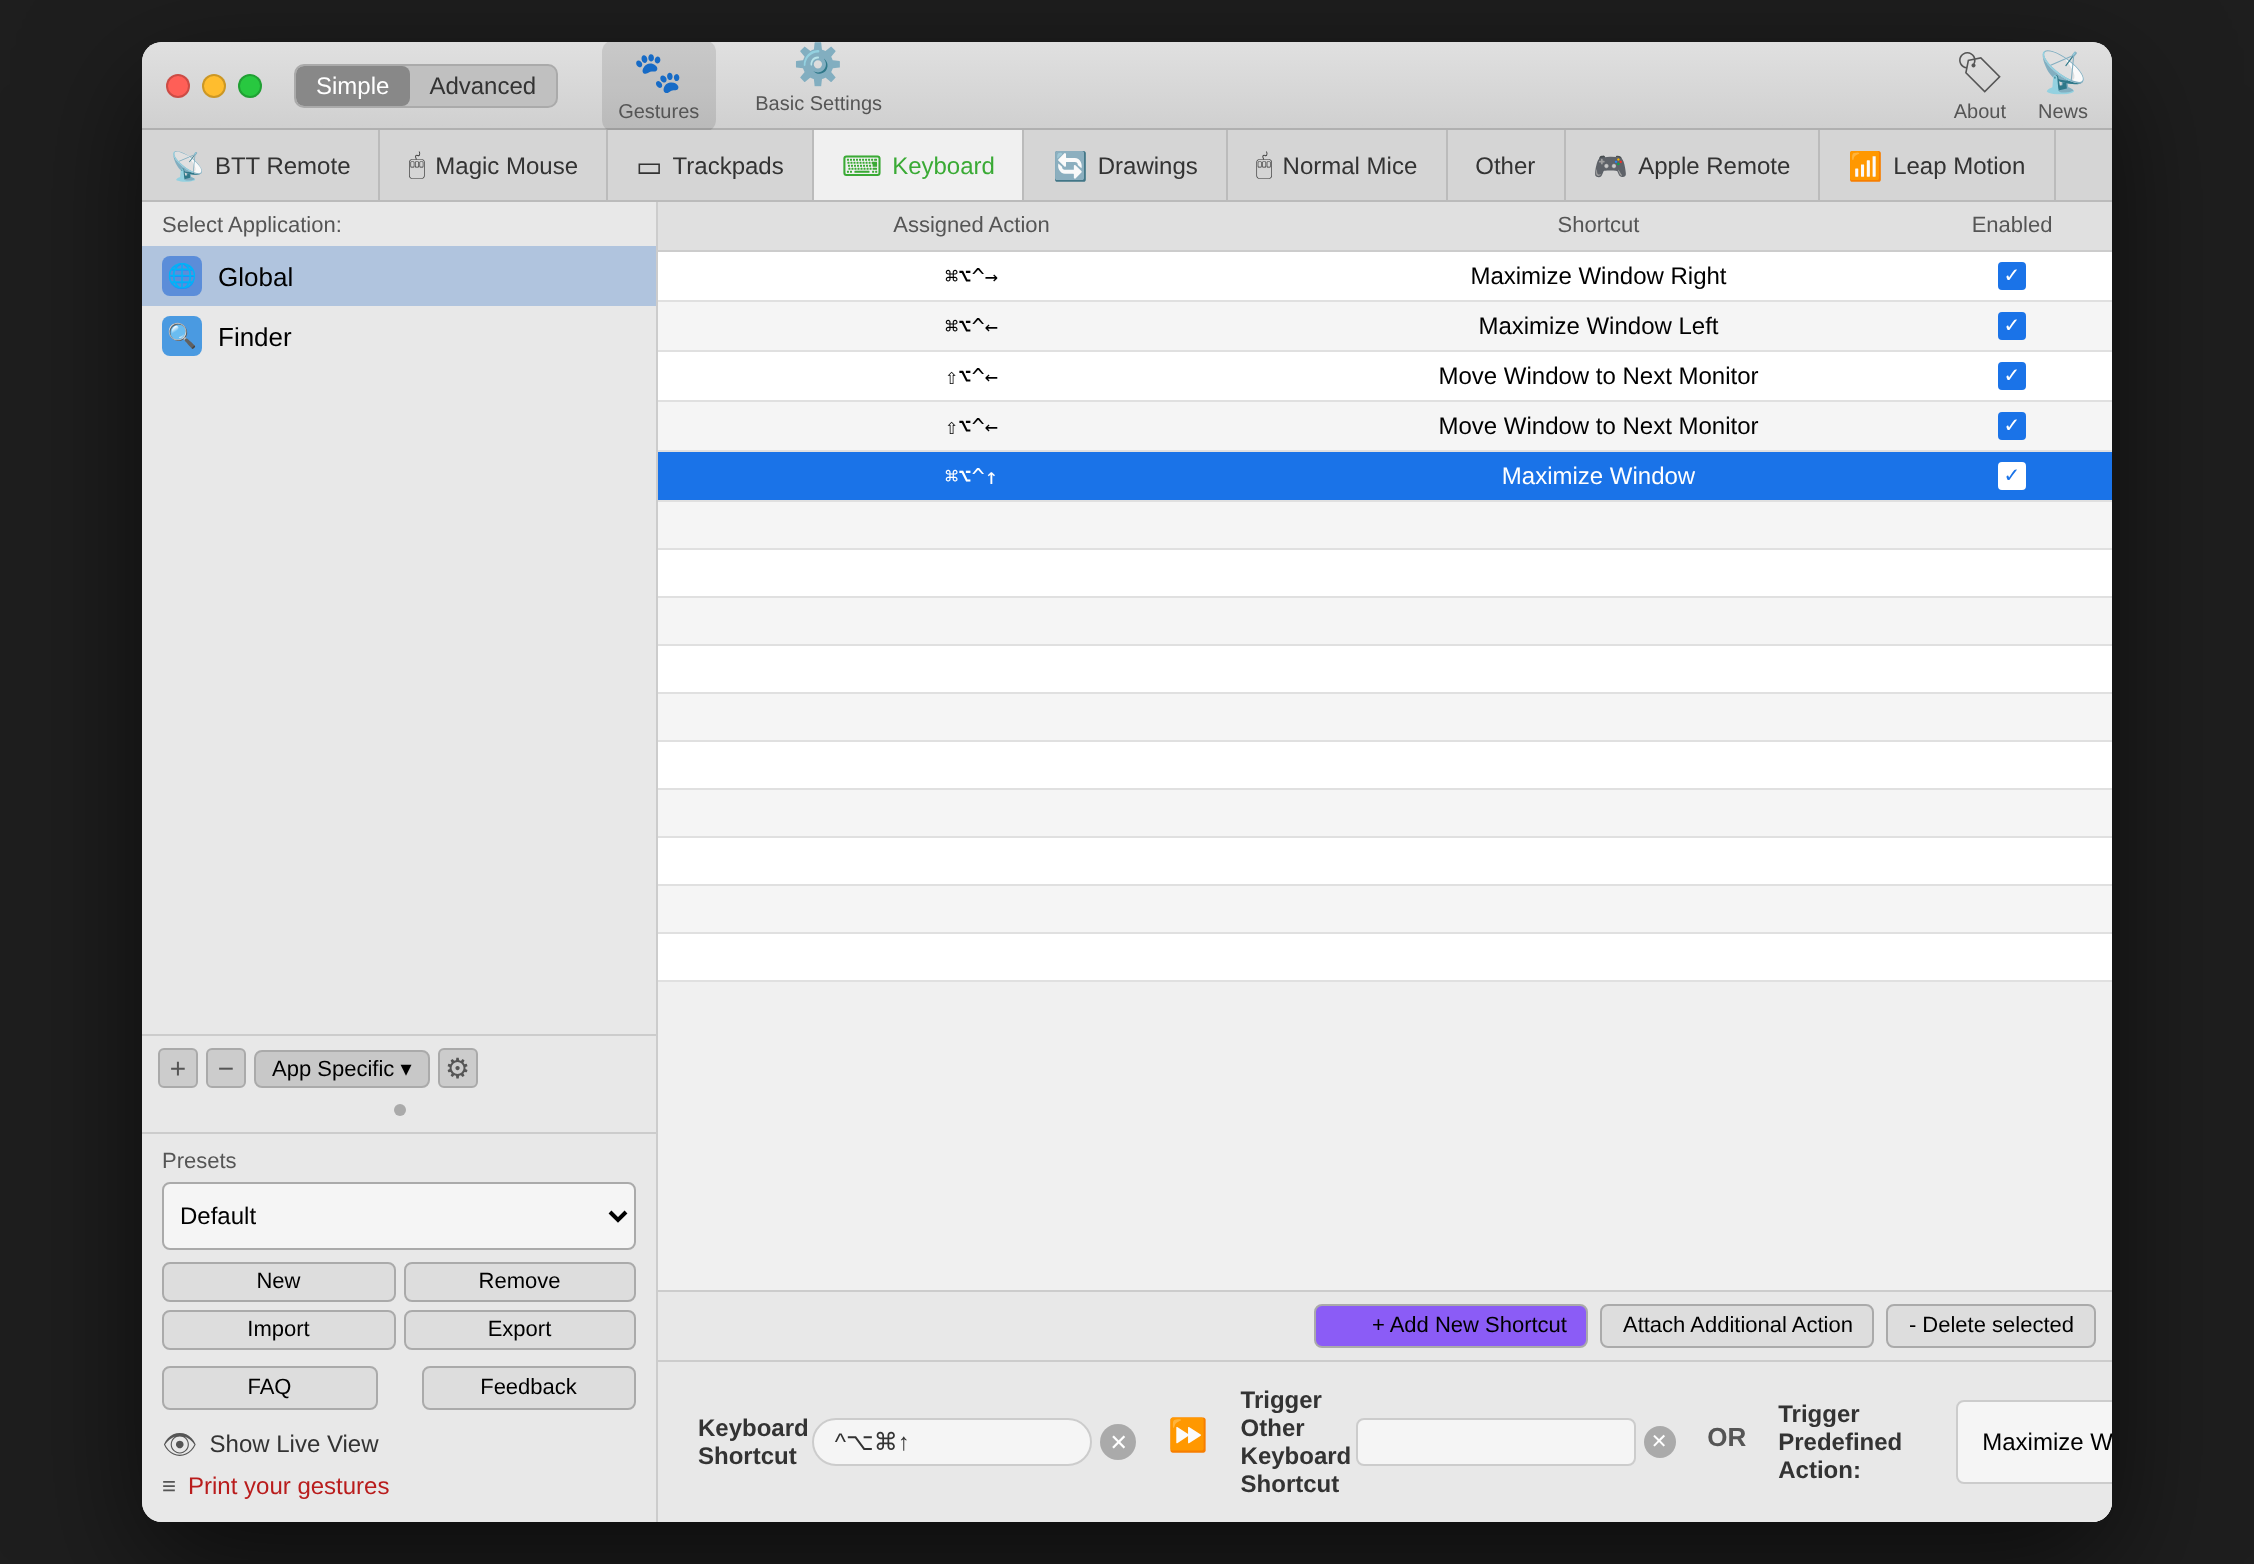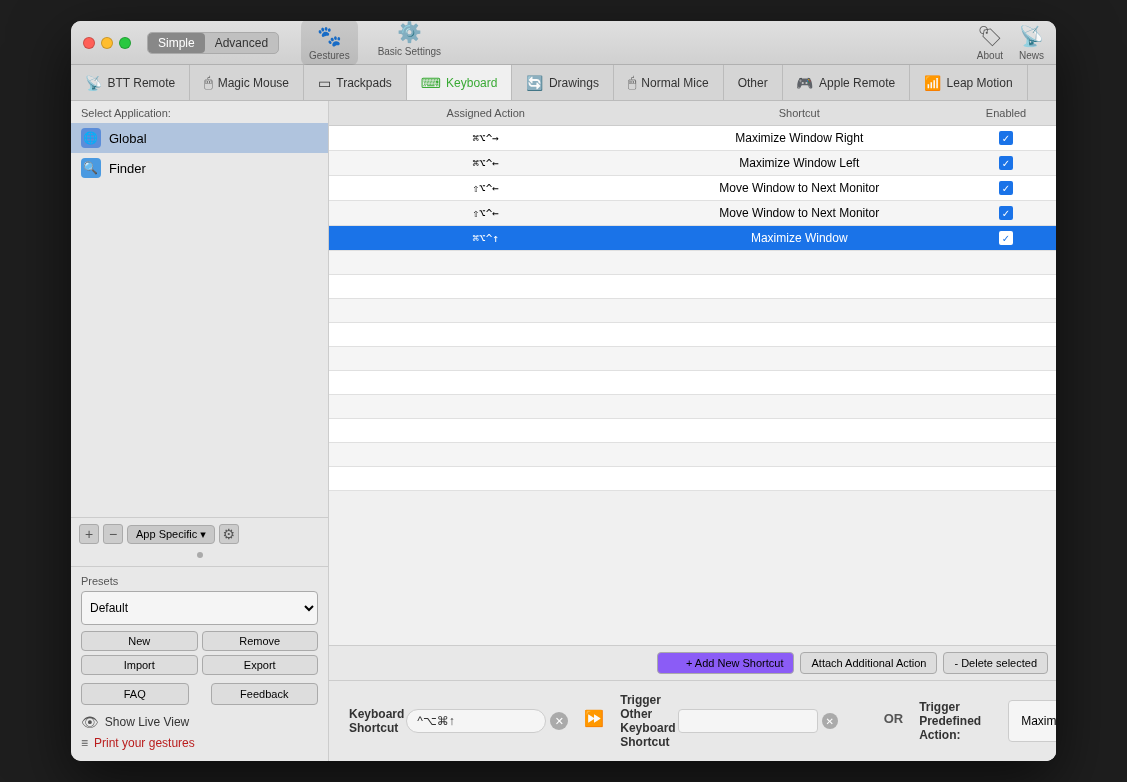"OR" div { margin-left: 30px -> none }
